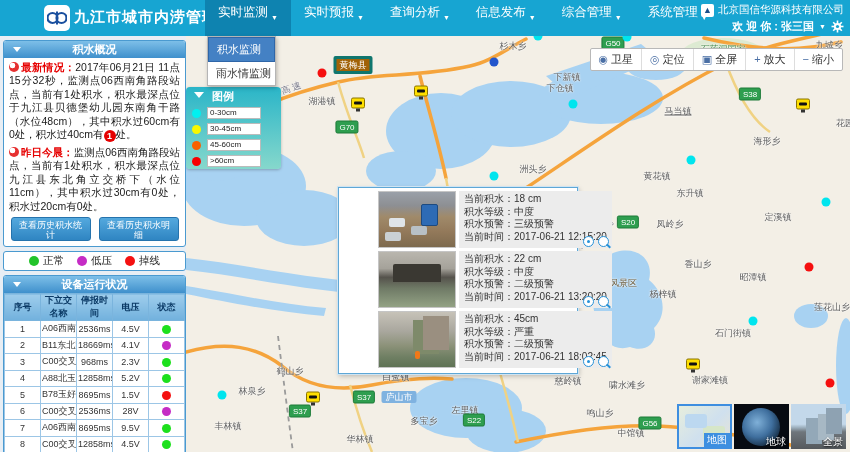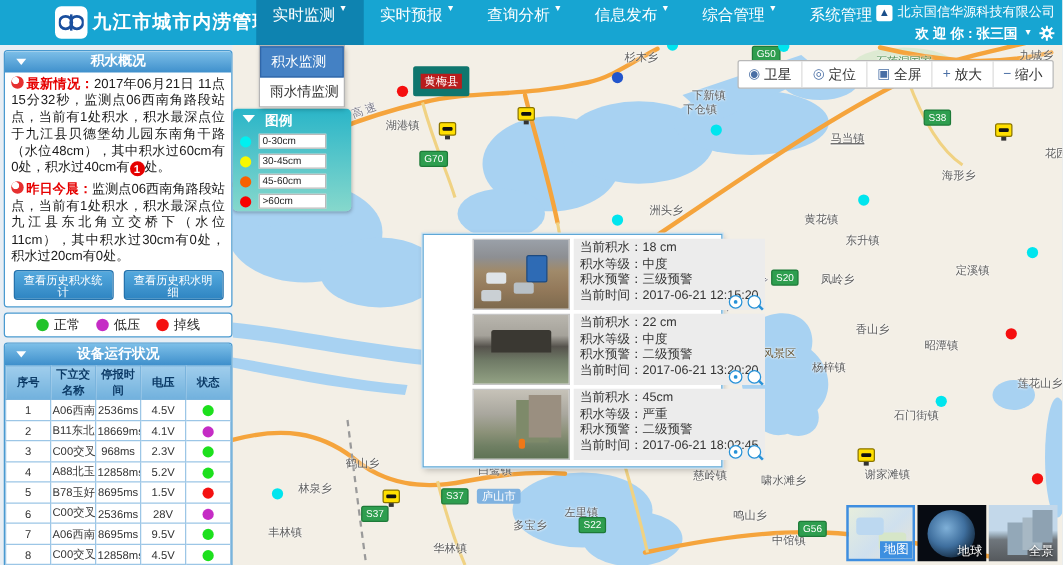"实时监测" .menu-item { align-items: flex-start -> flex-end; padding: 4px 13px -> 15px 13px }
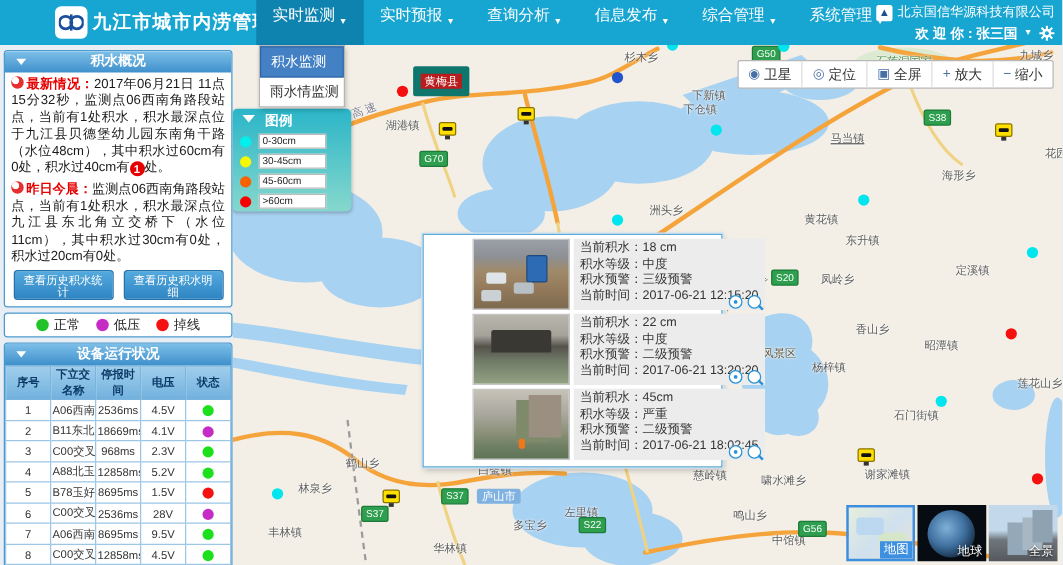"黄梅县" .map-label.o { background: #b91c1c -> #a16207; border: 6px solid #0f766e -> 3px solid #0f766e }
